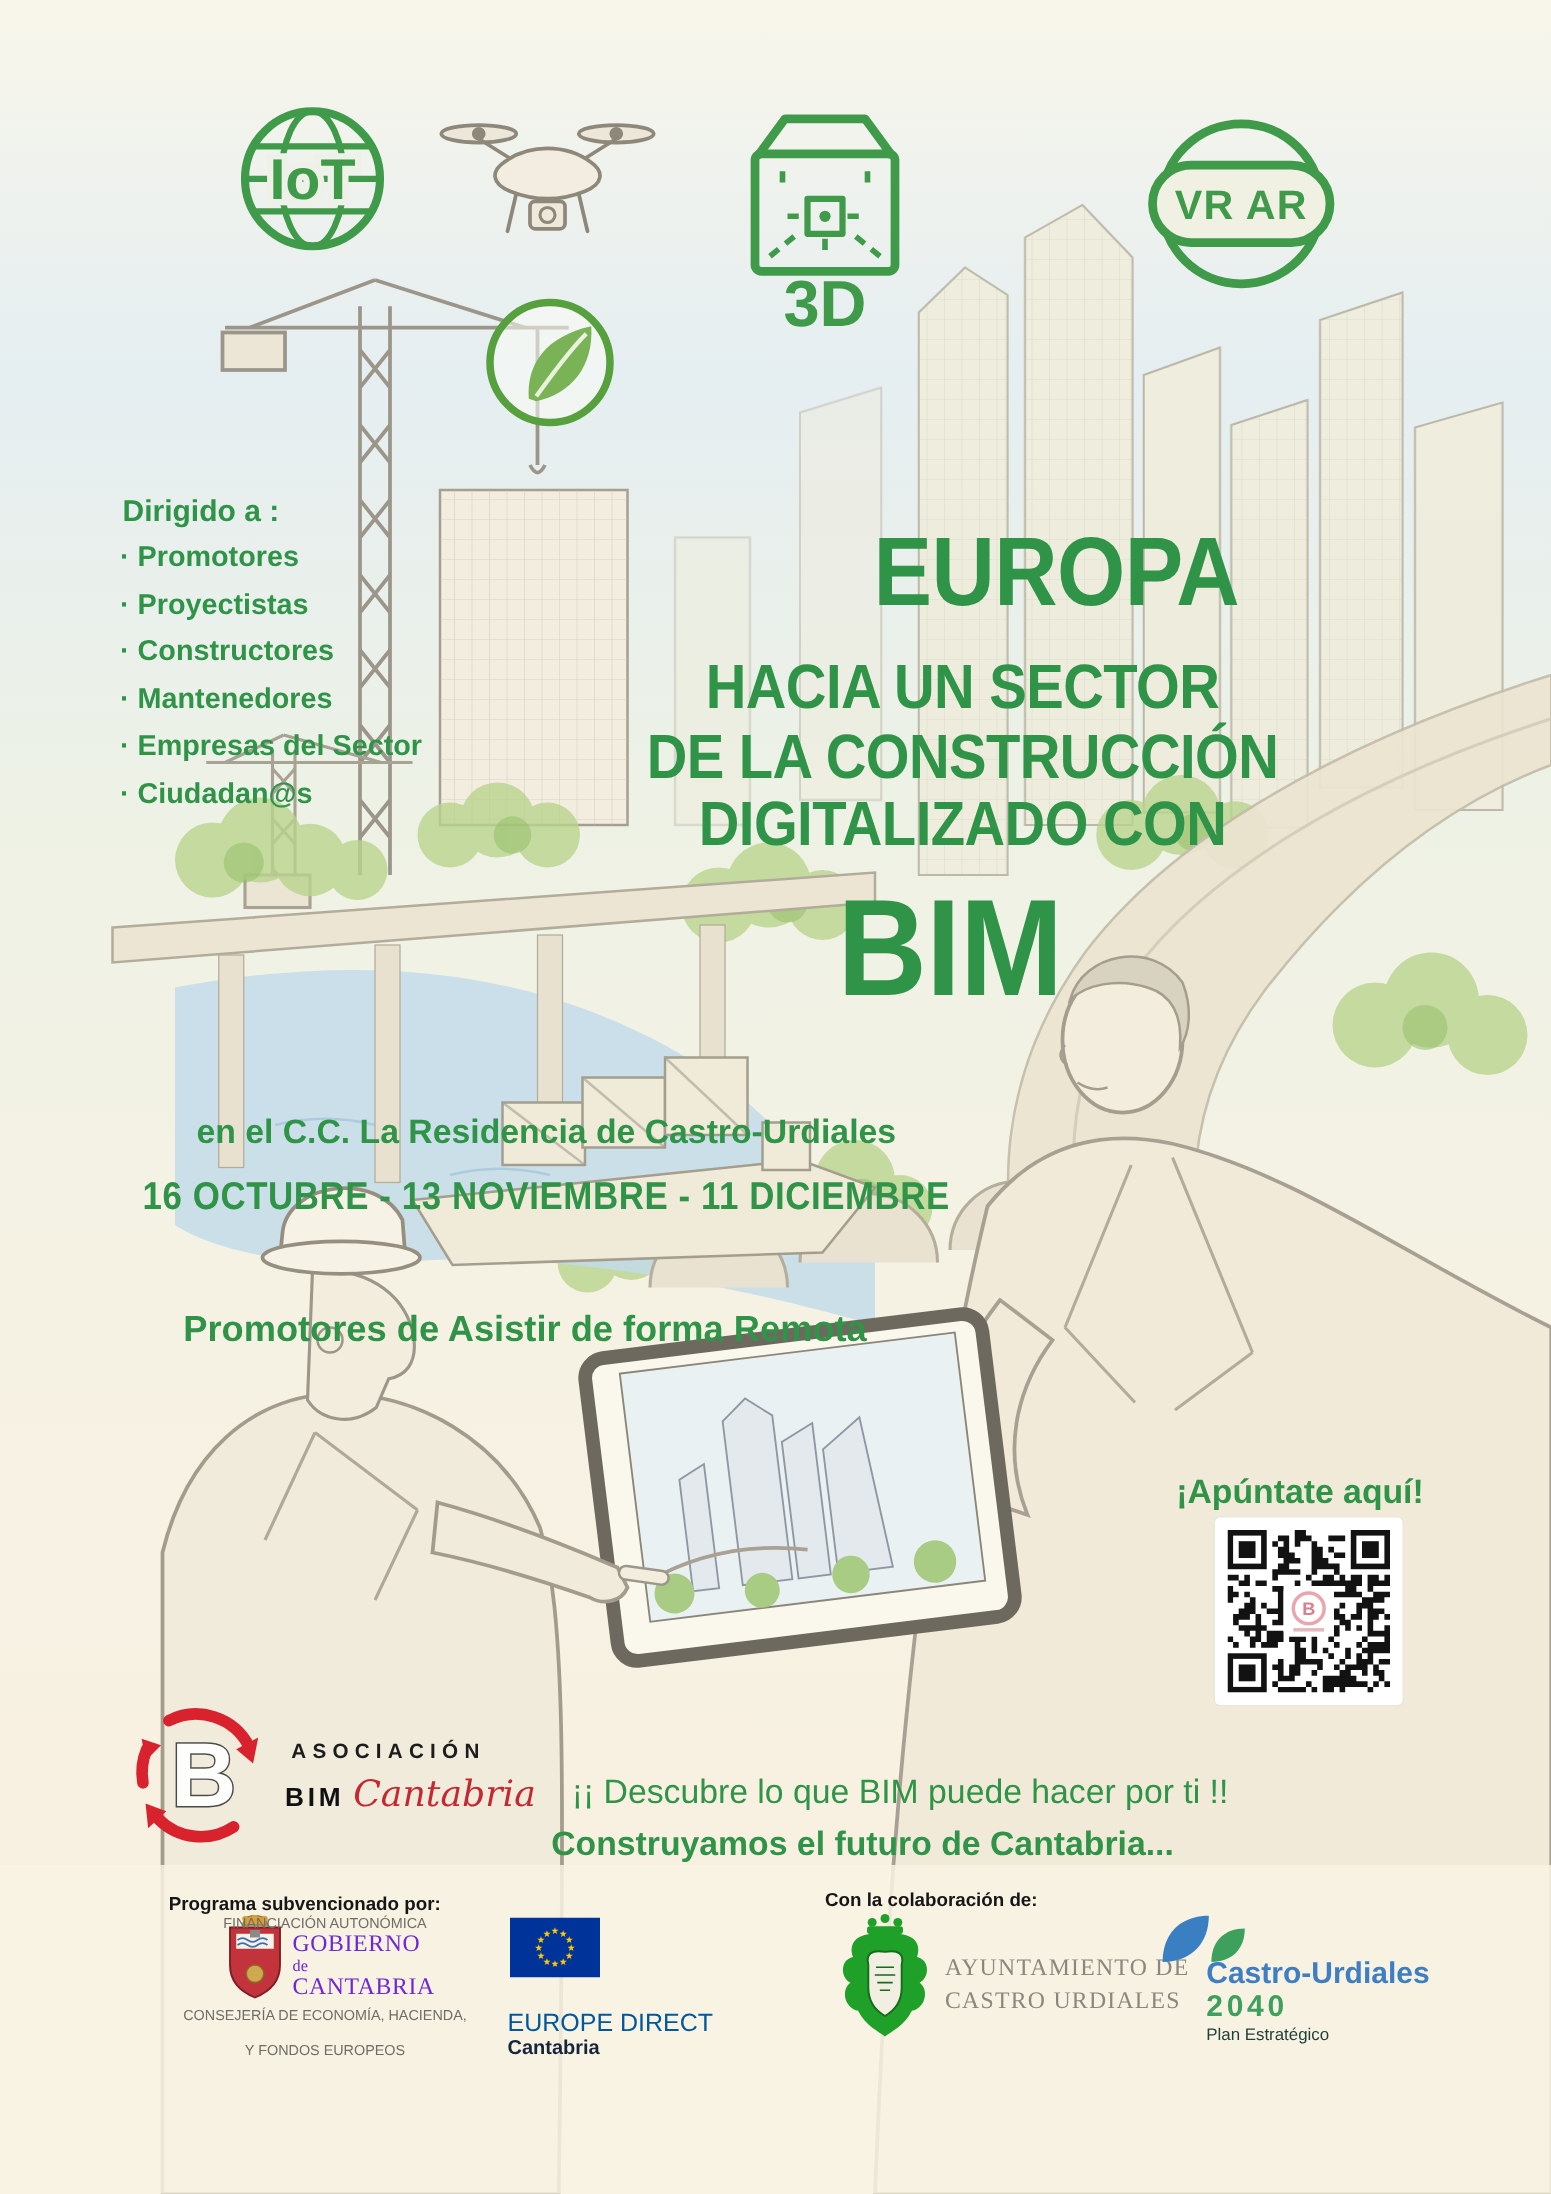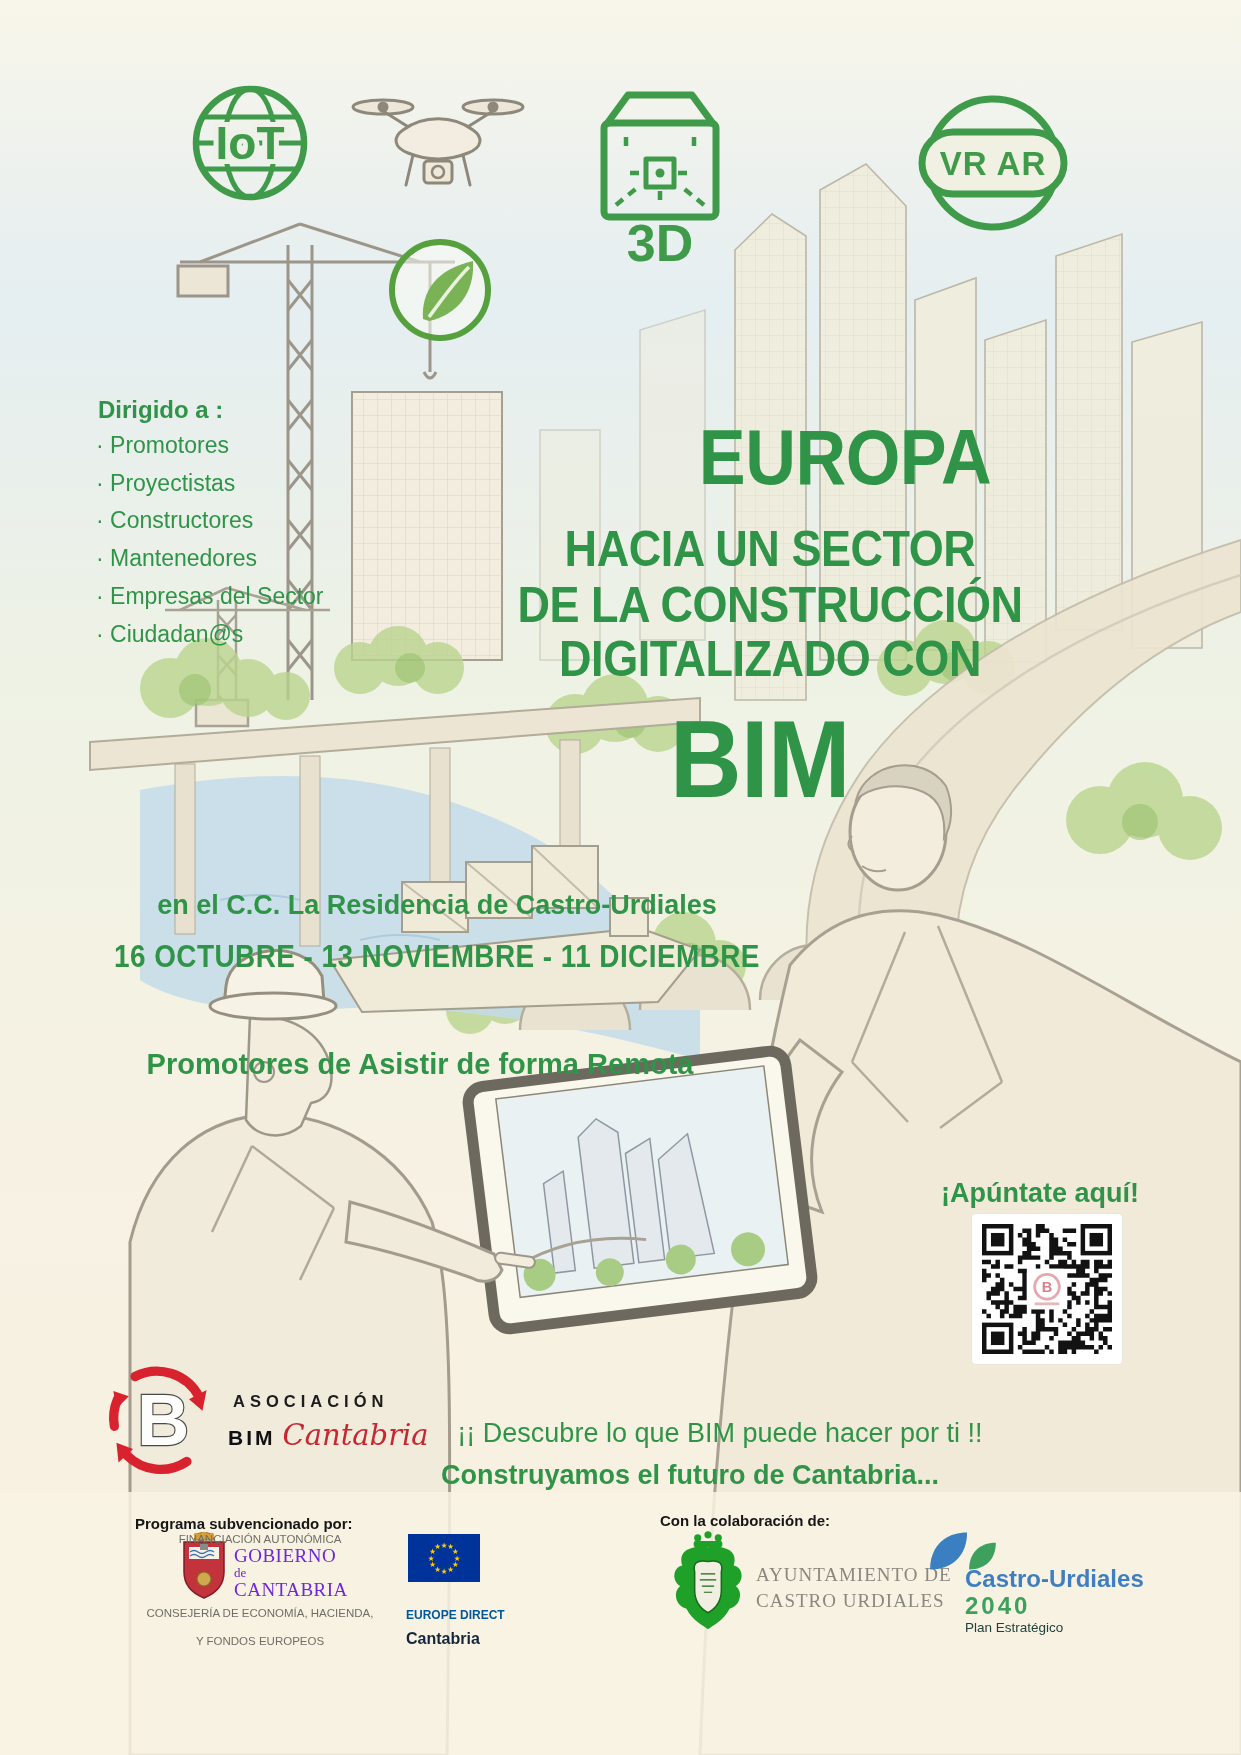"· Promotores" .aud-item { font-weight: normal -> bold }
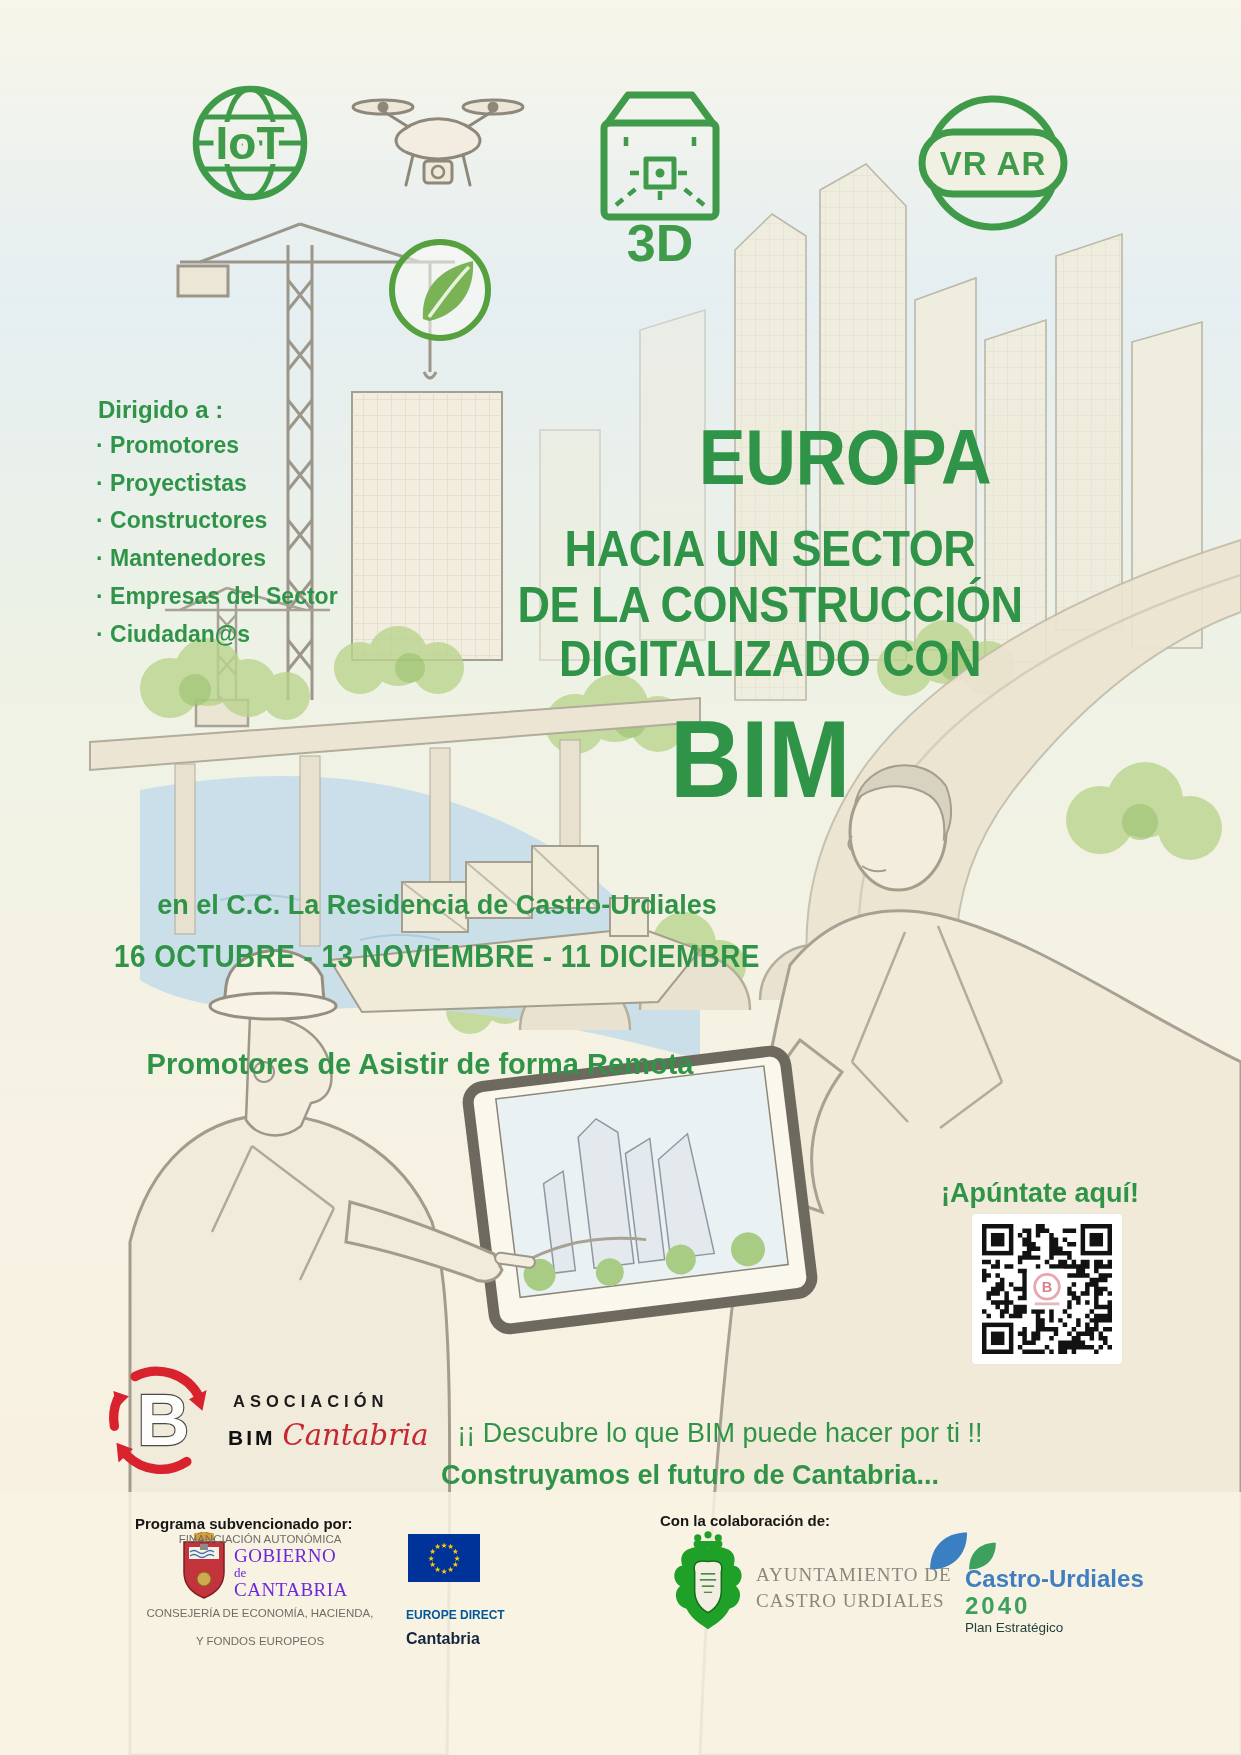"EUROPE DIRECT" .ed1 { font-size: 12px -> 20px; font-weight: bold -> normal }
